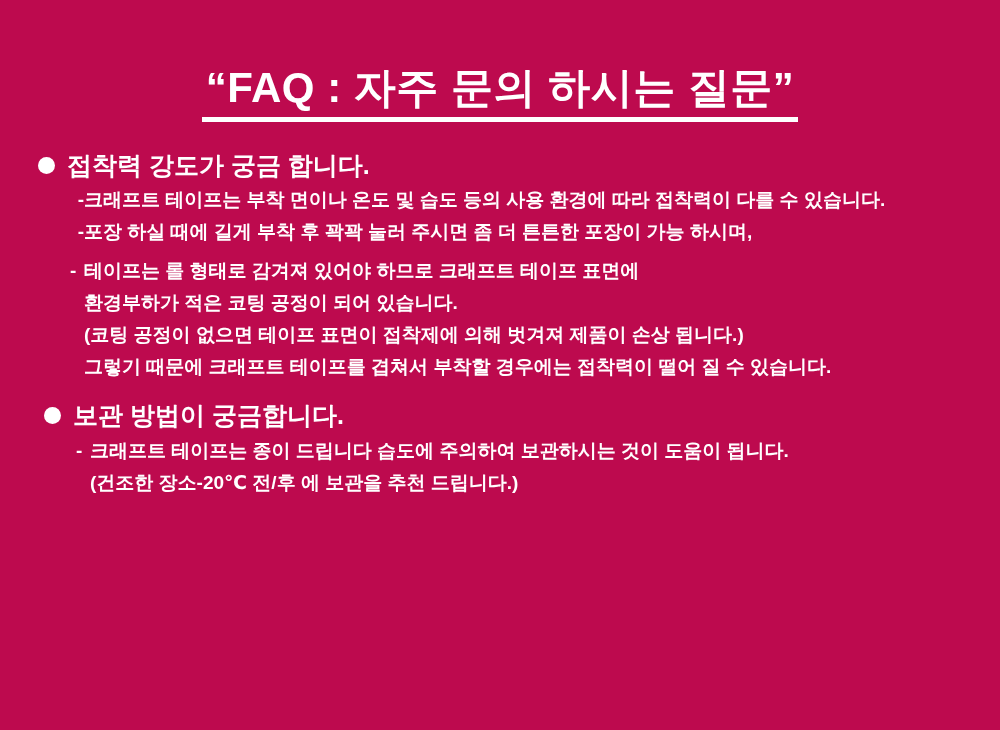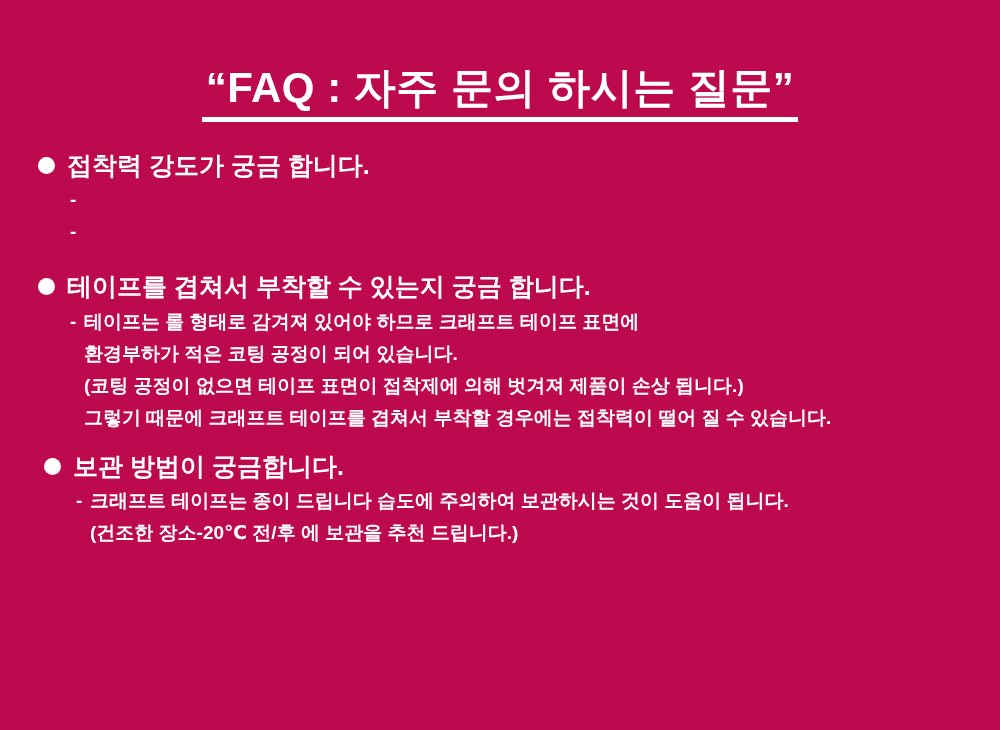"접착력 강도가 궁금 합니다." .faq-section.sec-0 { margin-bottom: 30px -> 20px; text-align: none -> right }
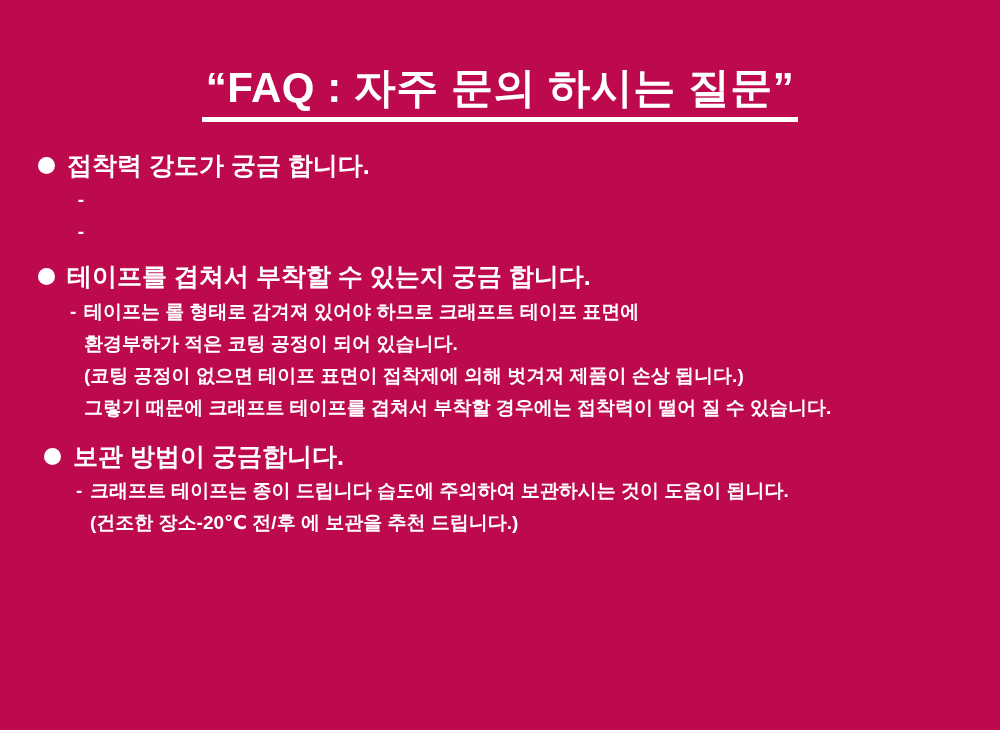"크래프트 테이프는 부착 면이나 온도" span.ans-text { html: none -> <span>크래프트 테이프는 부착 면이나 온도 및 습도 등의 사용 환경에 따라 접착력이 다를 수 있습니다.</span> }
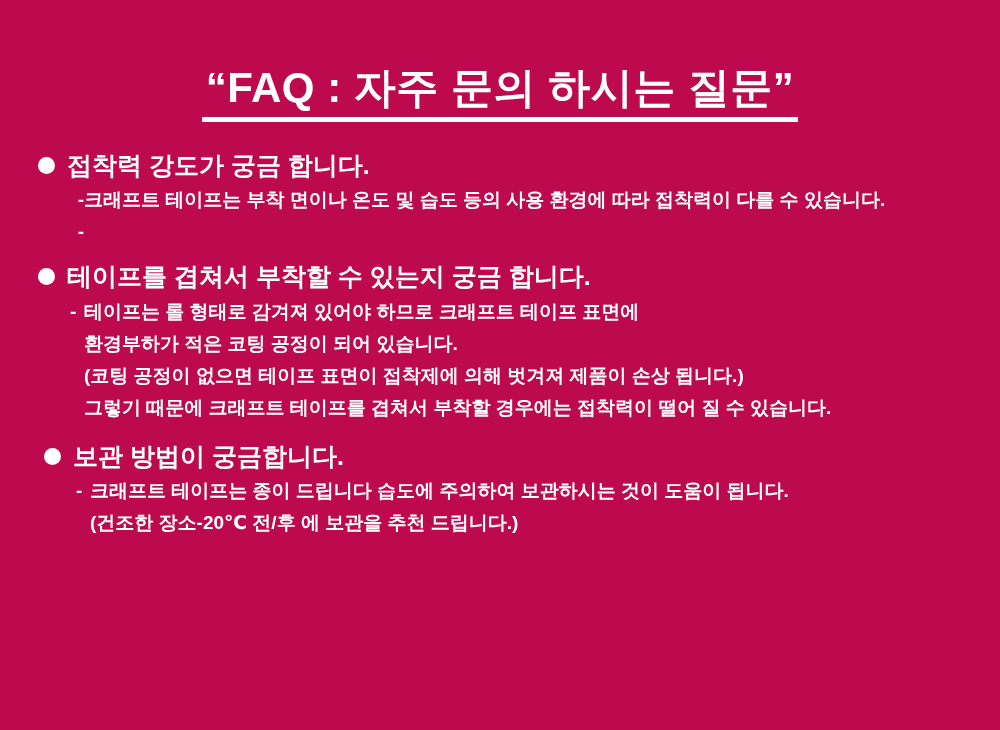"포장 하실 때에 길게 부착" span.ans-text { html: none -> <span>포장 하실 때에 길게 부착 후 꽉꽉 눌러 주시면 좀 더 튼튼한 포장이 가능 하시며,</span> }
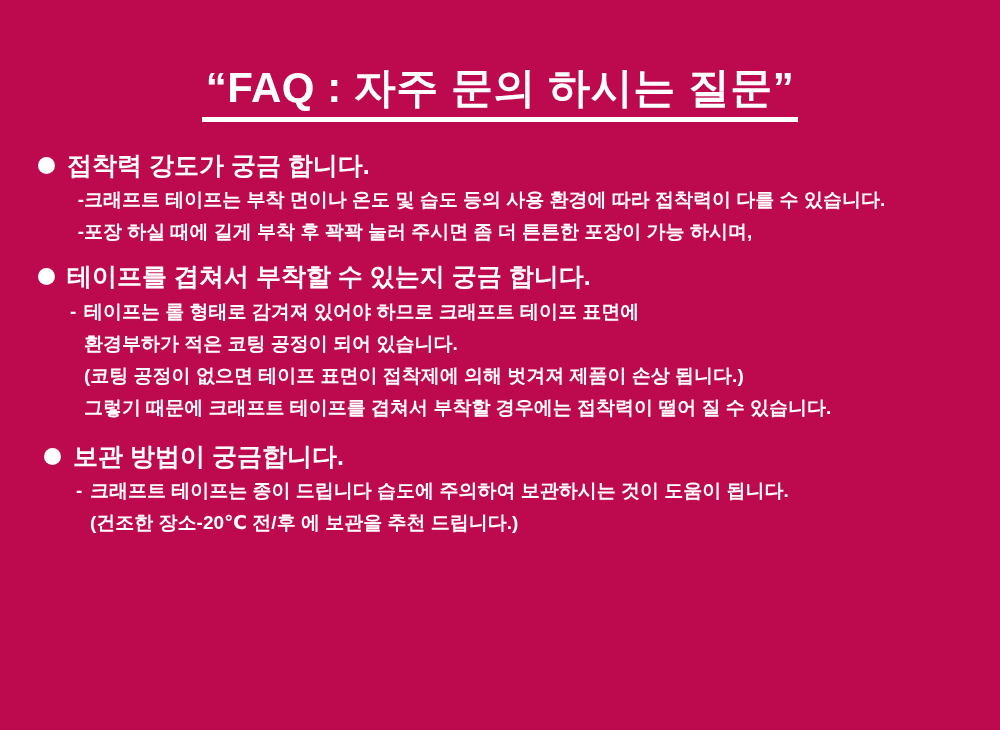"테이프를 겹쳐서 부착할 수 있는지" div.q-row { html: <div> <span></span> <span>테이프를 겹쳐서 부착할 수 있는지 궁금 합니다.</span> </div> -> none }
